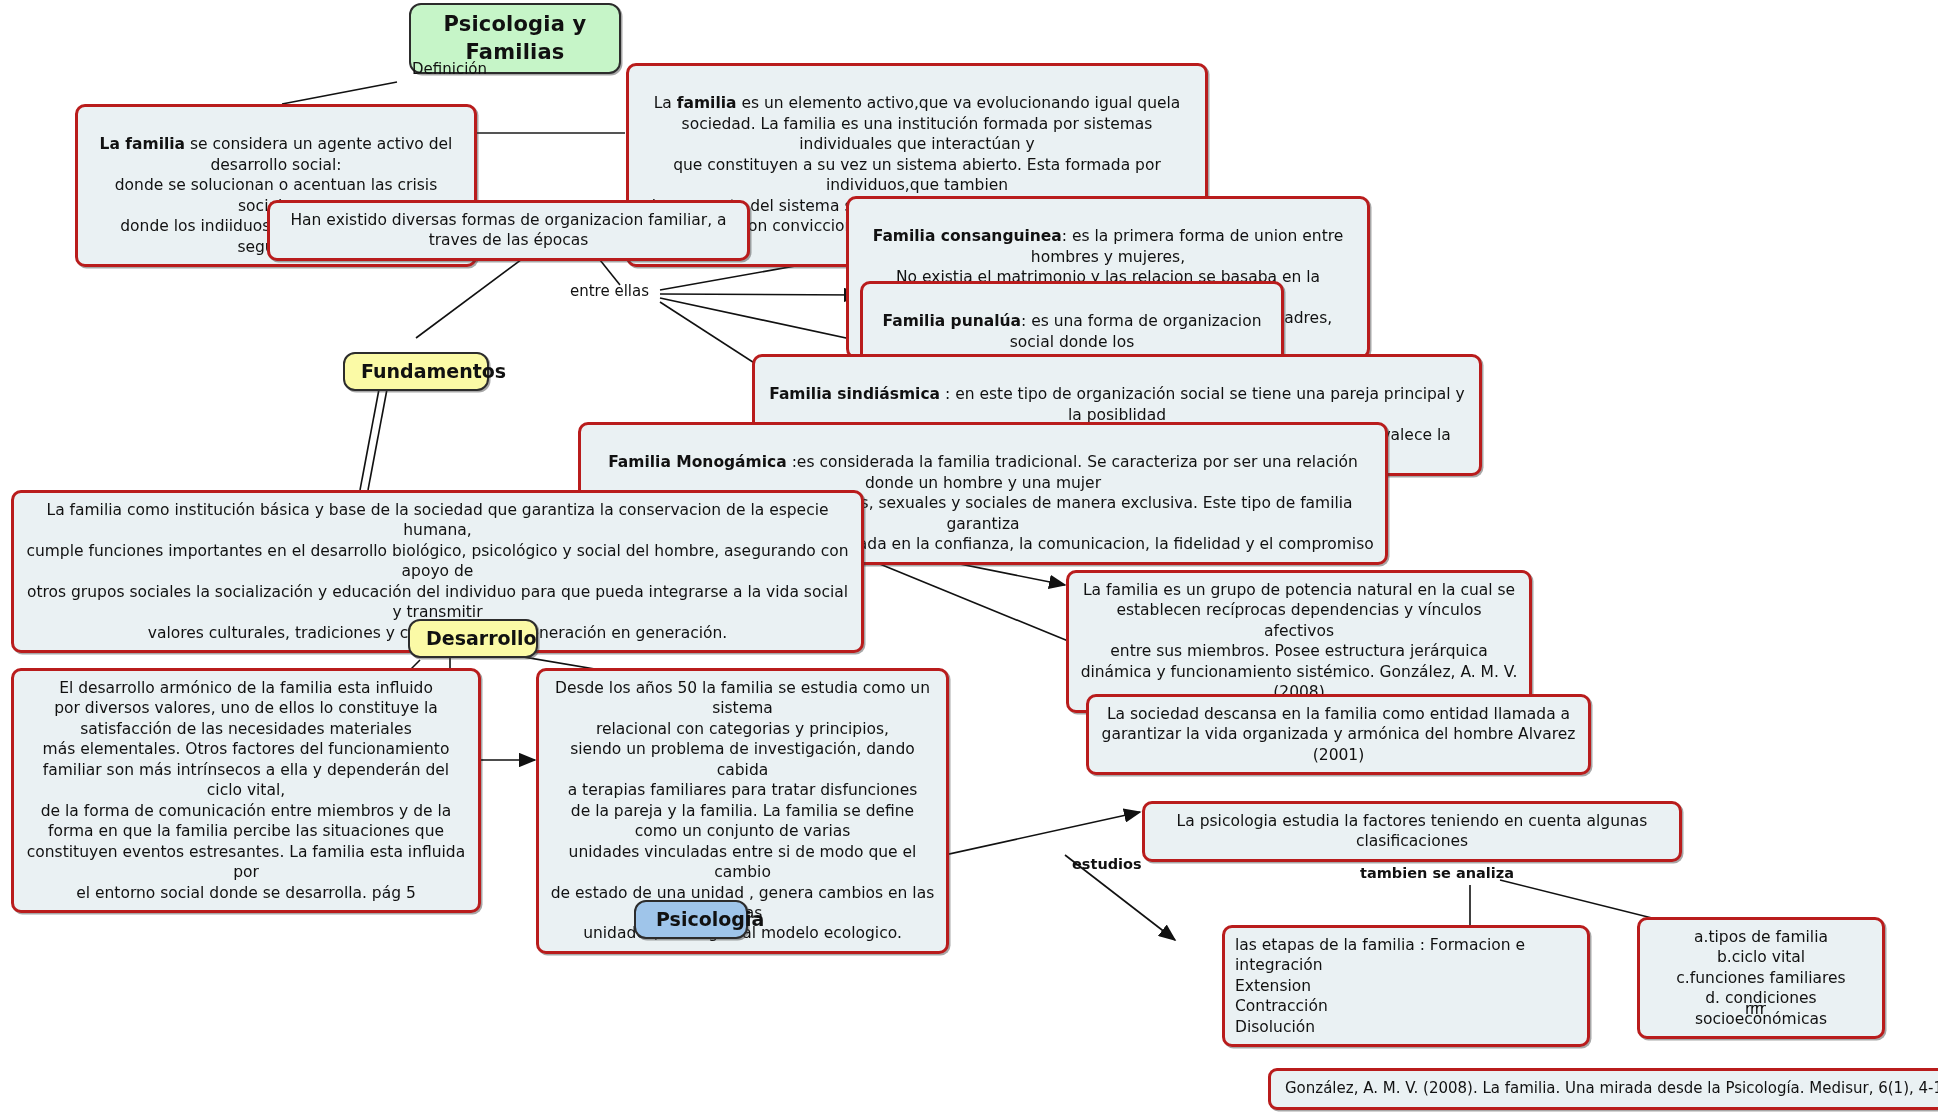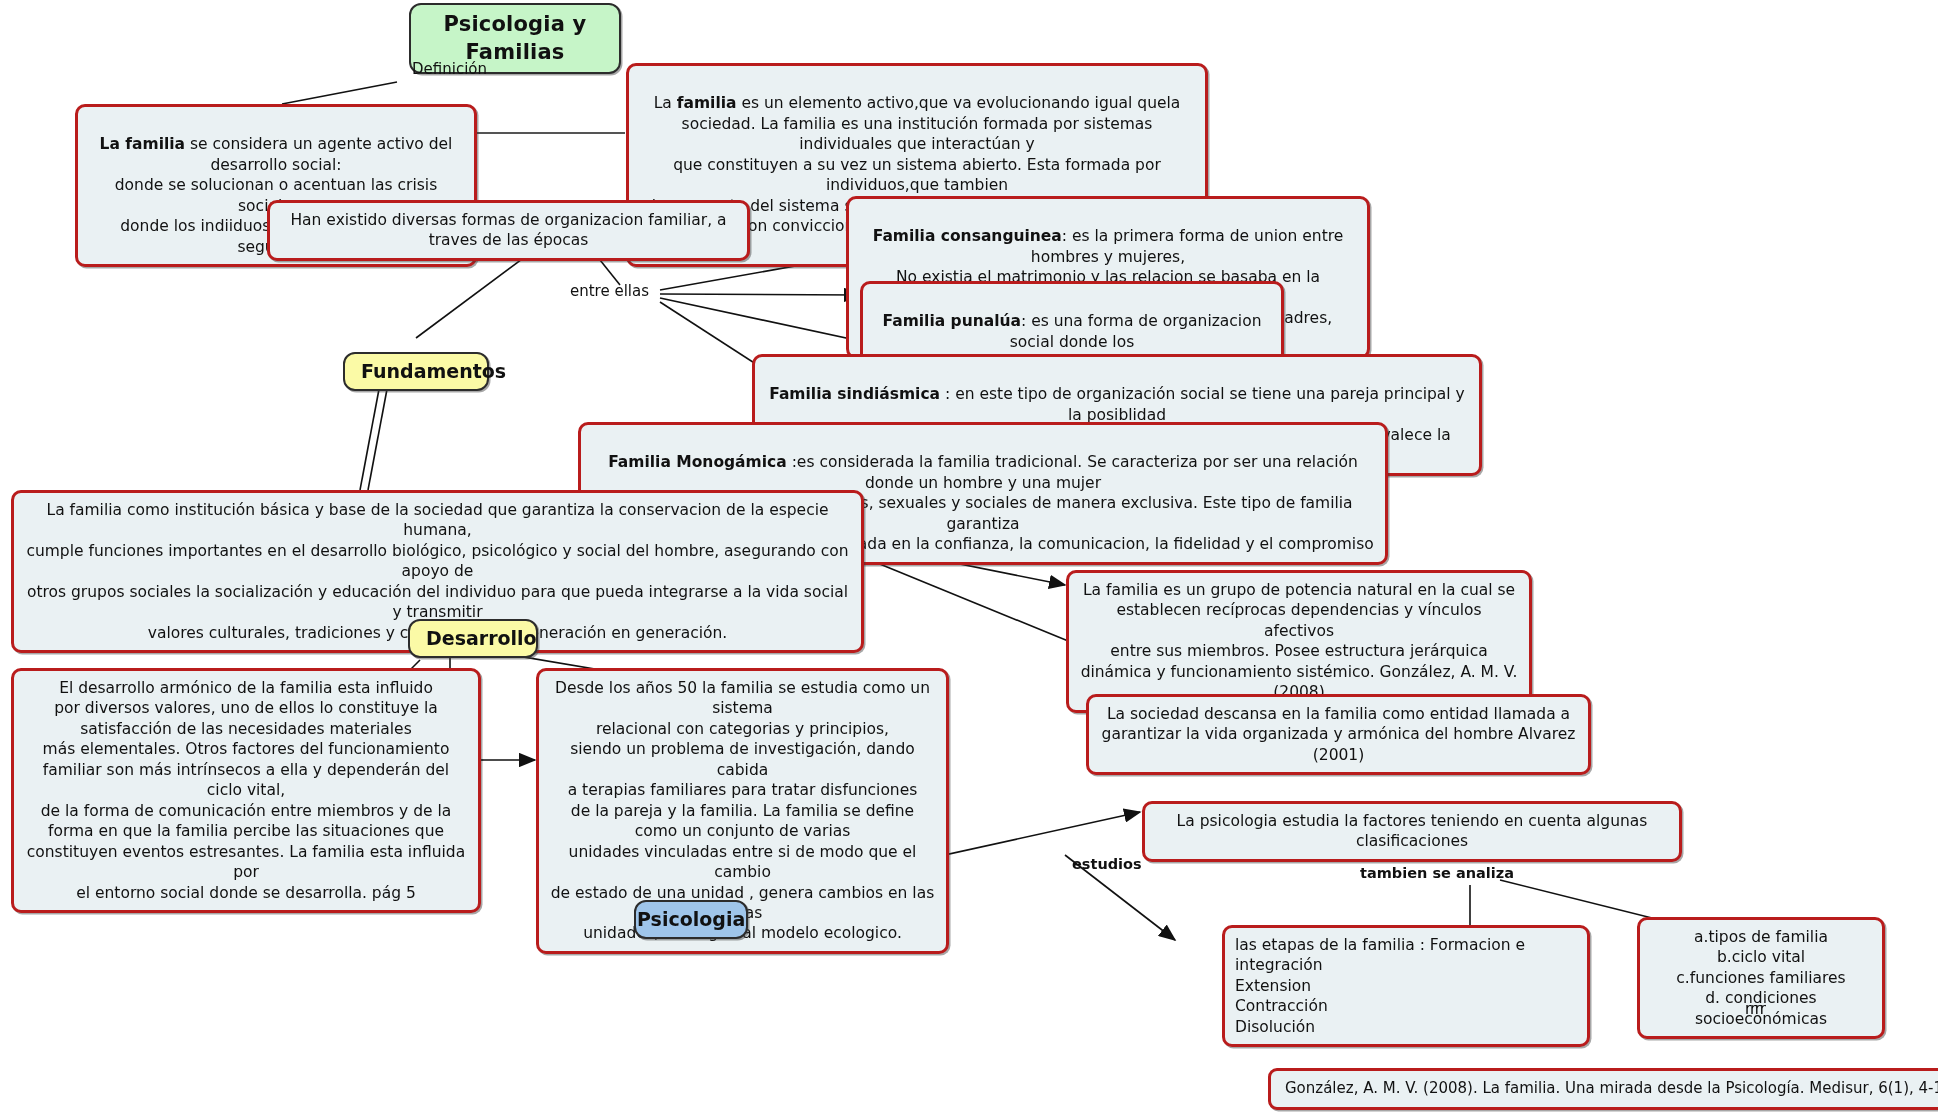"Psicologia" .node.blue { padding: 5px 1px -> 5px 20px }
